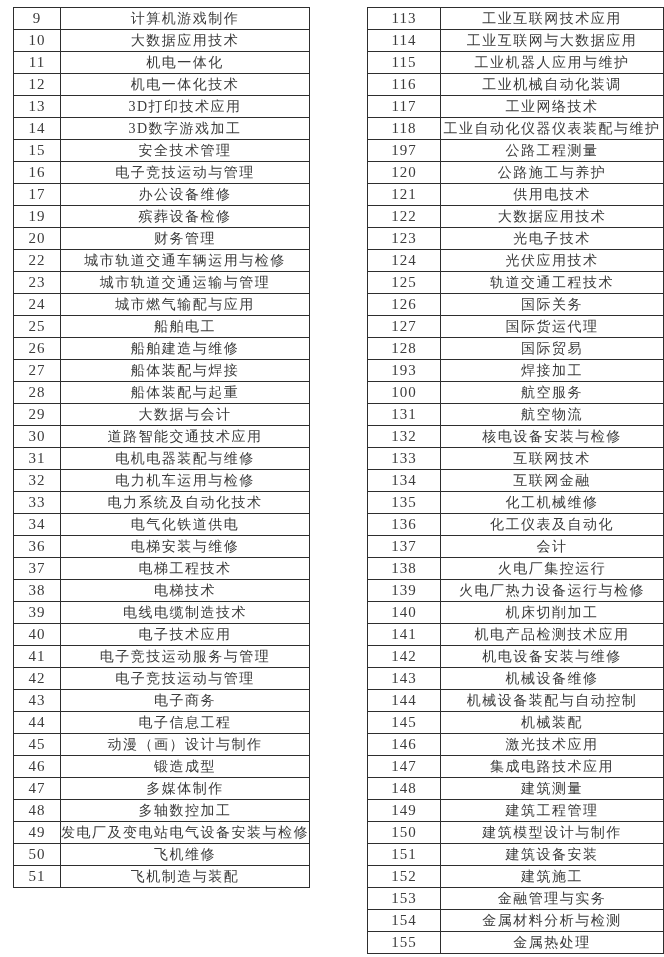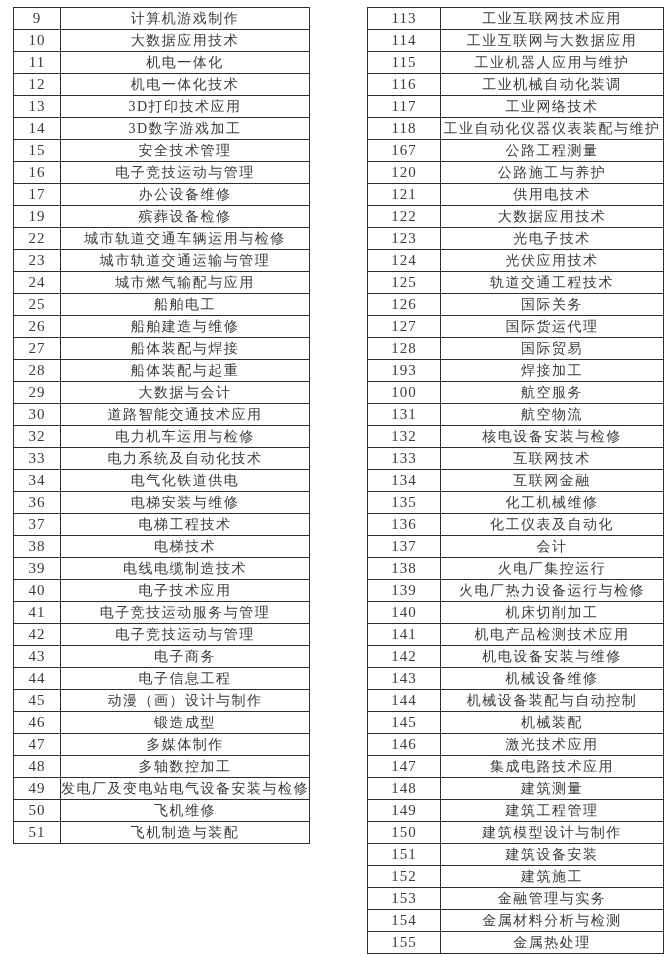"167" td.num { text: 167 -> 197 }
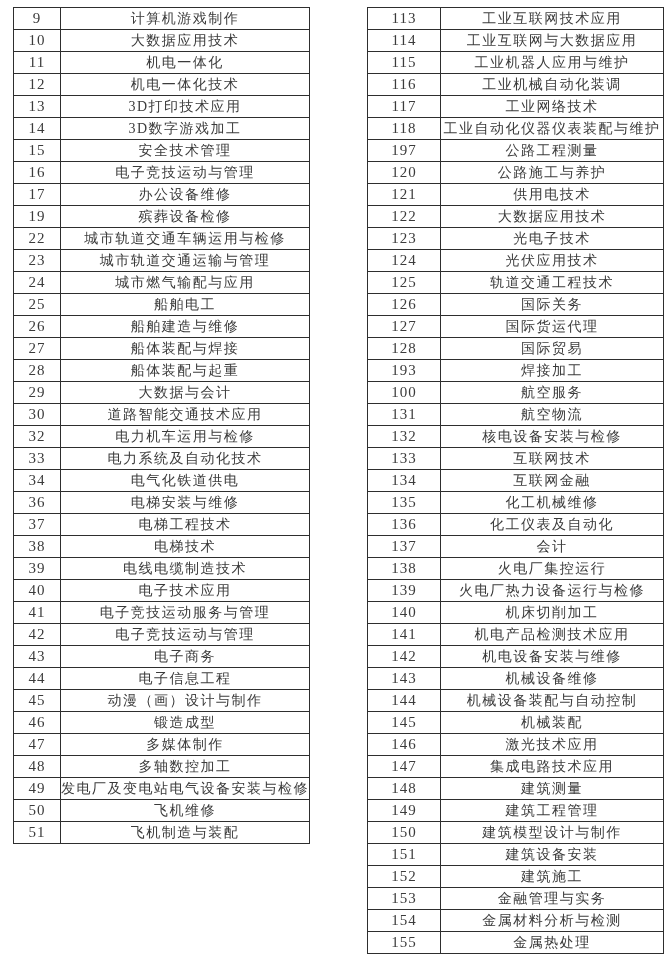"20" tr { html: none -> <tr> <td>20</td> <td>财务管理</td> </tr> }
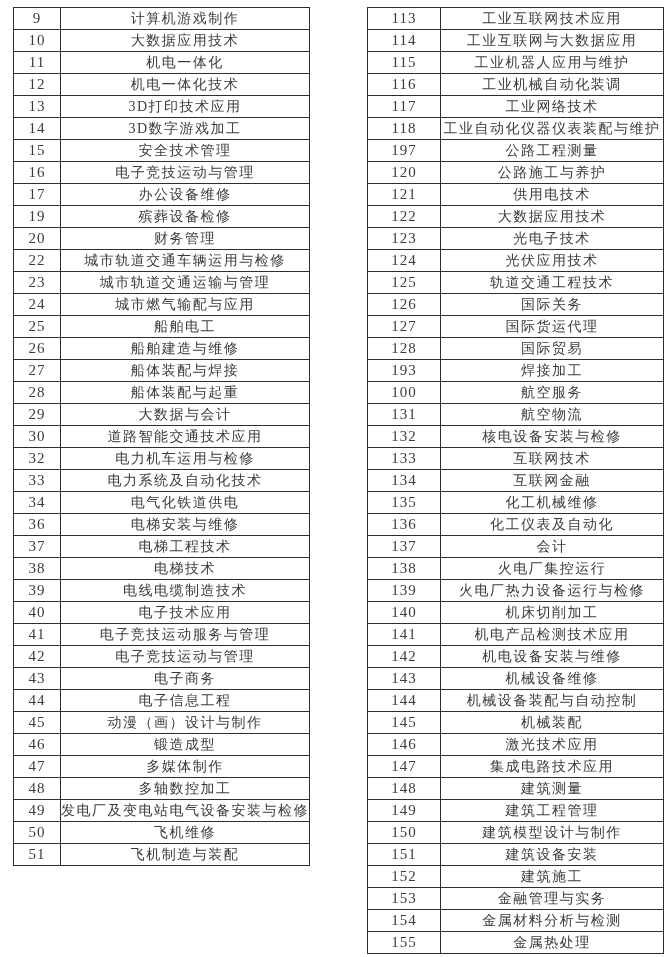"31" tr { html: none -> <tr> <td>31</td> <td>电机电器装配与维修</td> </tr> }
